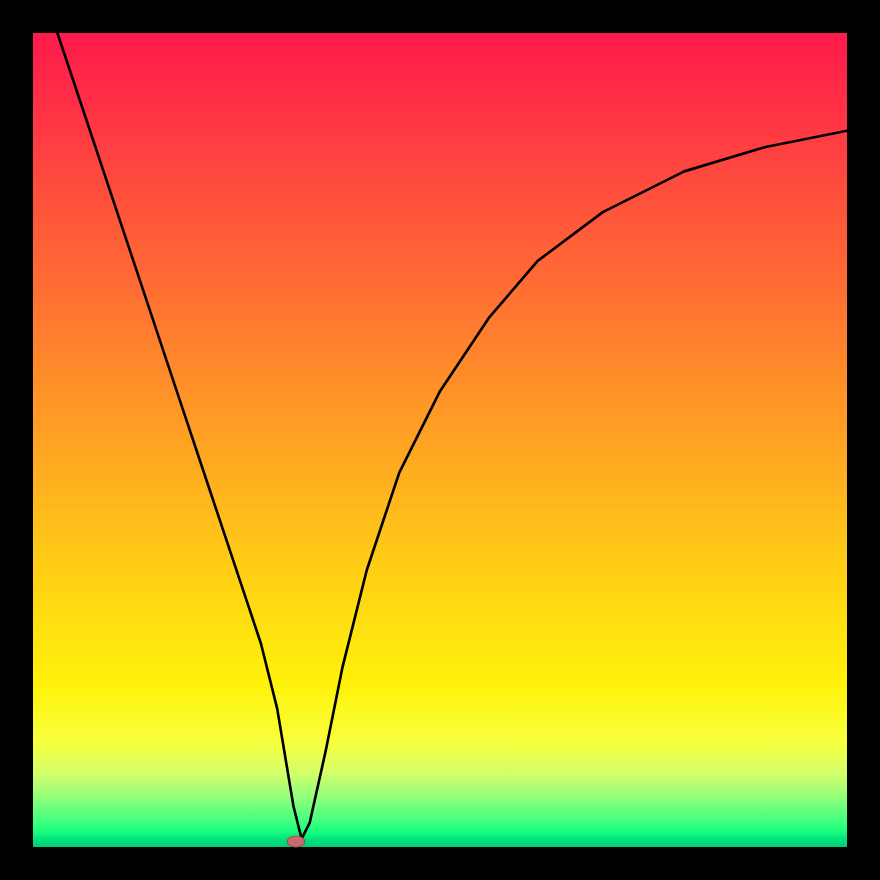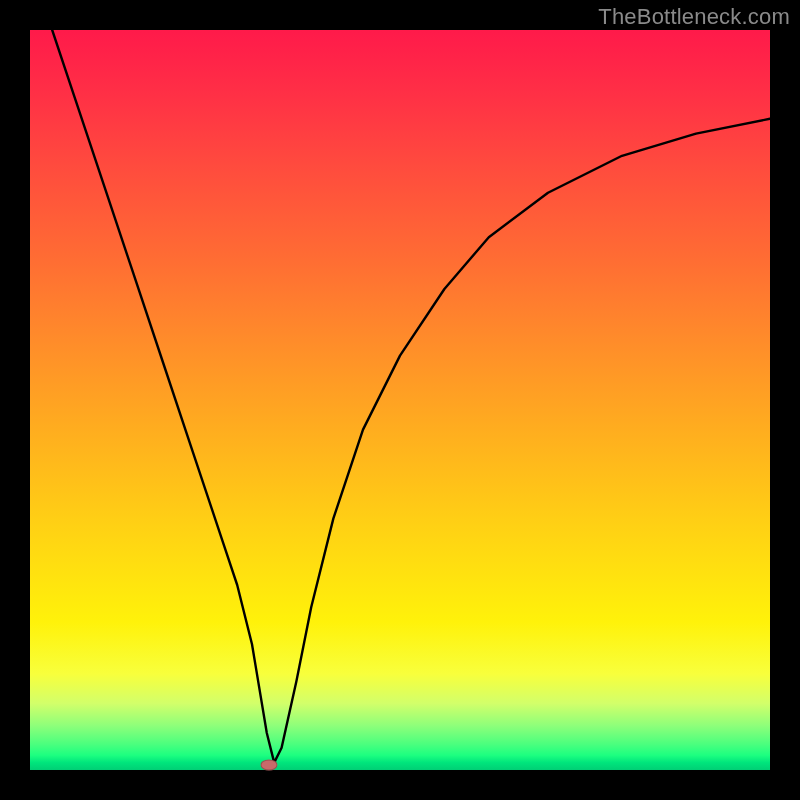"TheBottleneck.com" div.watermark { html: <div>TheBottleneck.com</div> -> none }
